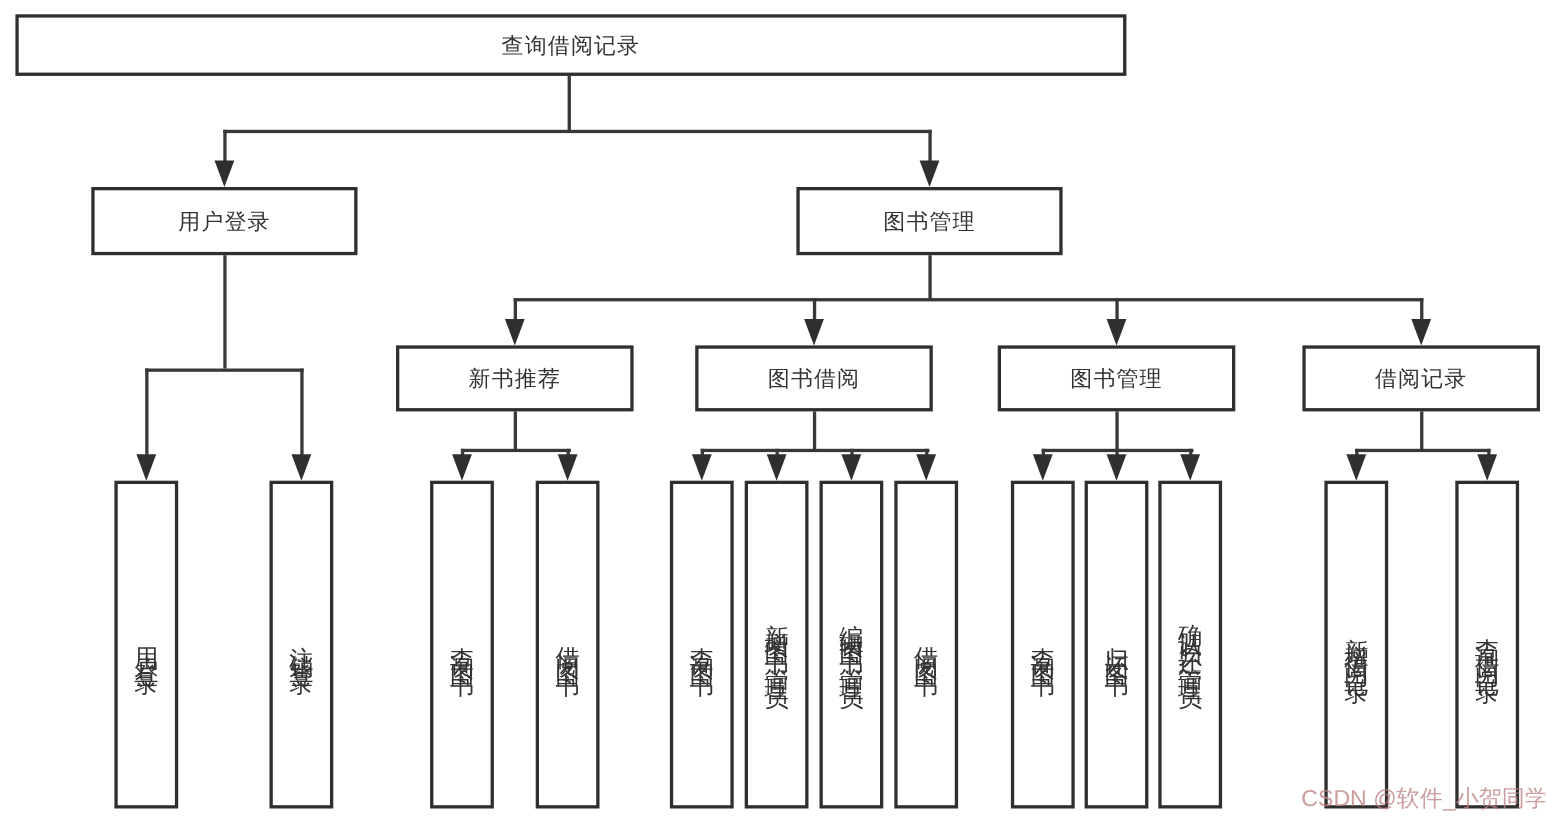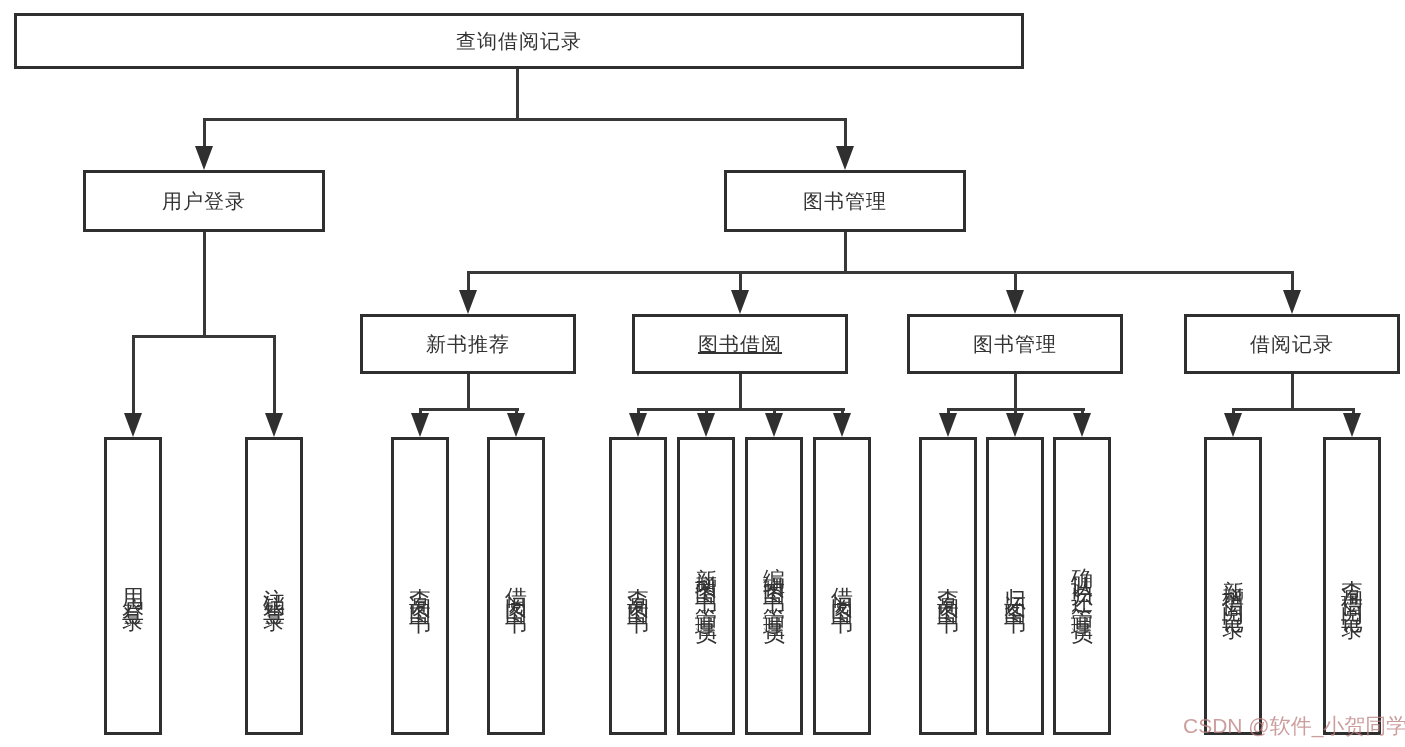"图书借阅" div.box { text-decoration: underline -> none }
